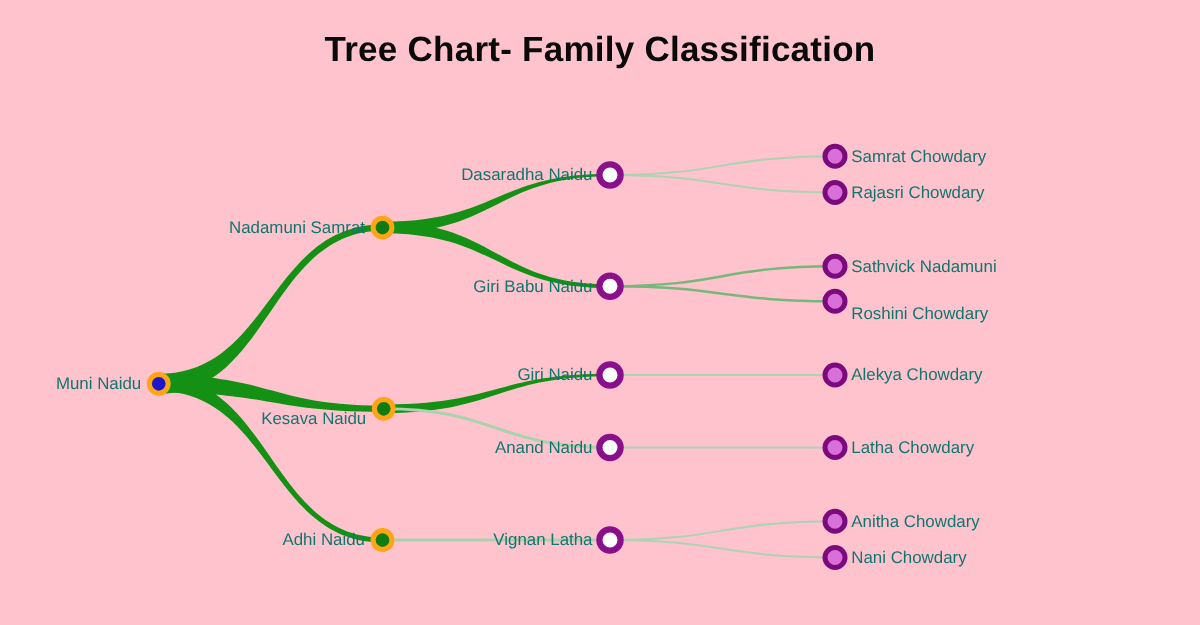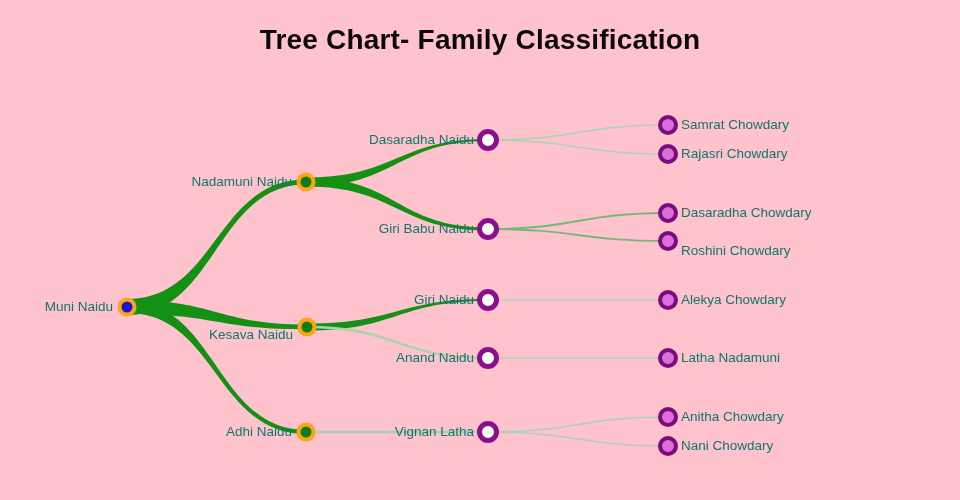"Nadamuni Naidu" span.lbl { text: Naidu -> Samrat }
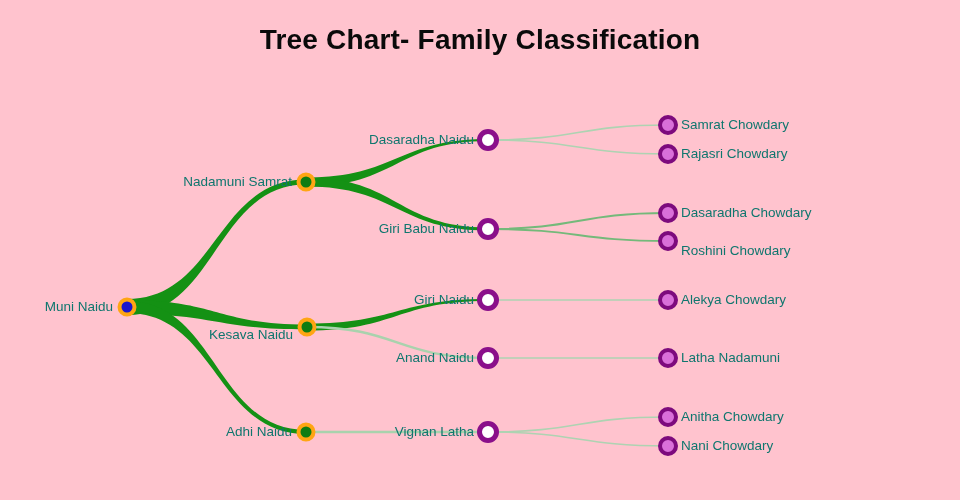"Dasaradha Chowdary" span.lbl { text: Dasaradha Chowdary -> Sathvick Nadamuni }
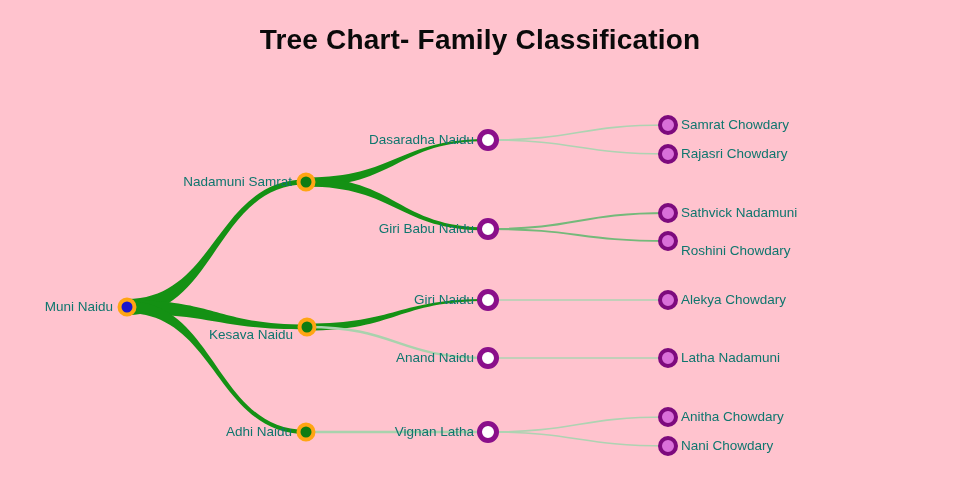"Latha Nadamuni" span.lbl { text: Nadamuni -> Chowdary }
